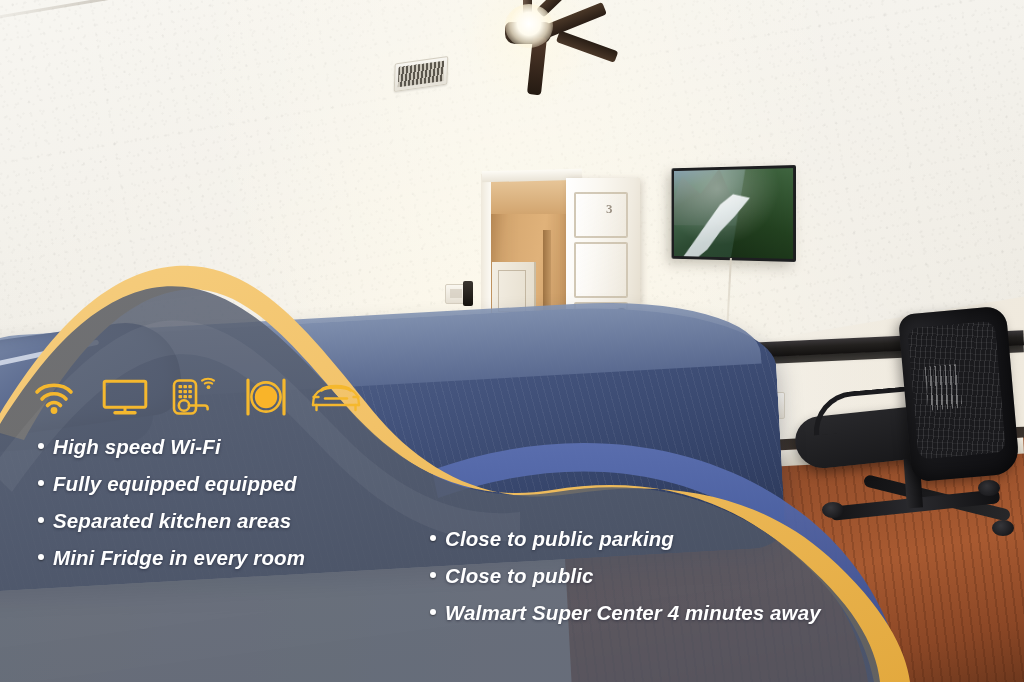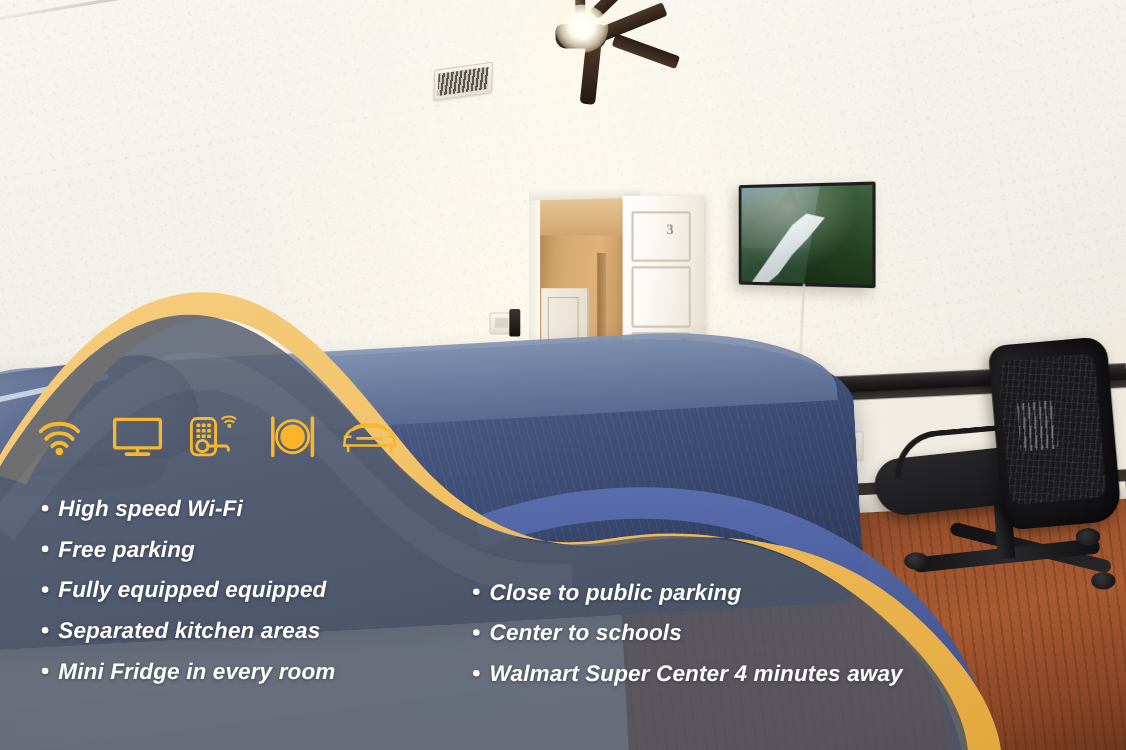"High speed Wi-Fi" .col-left { margin-top: 16px -> none }
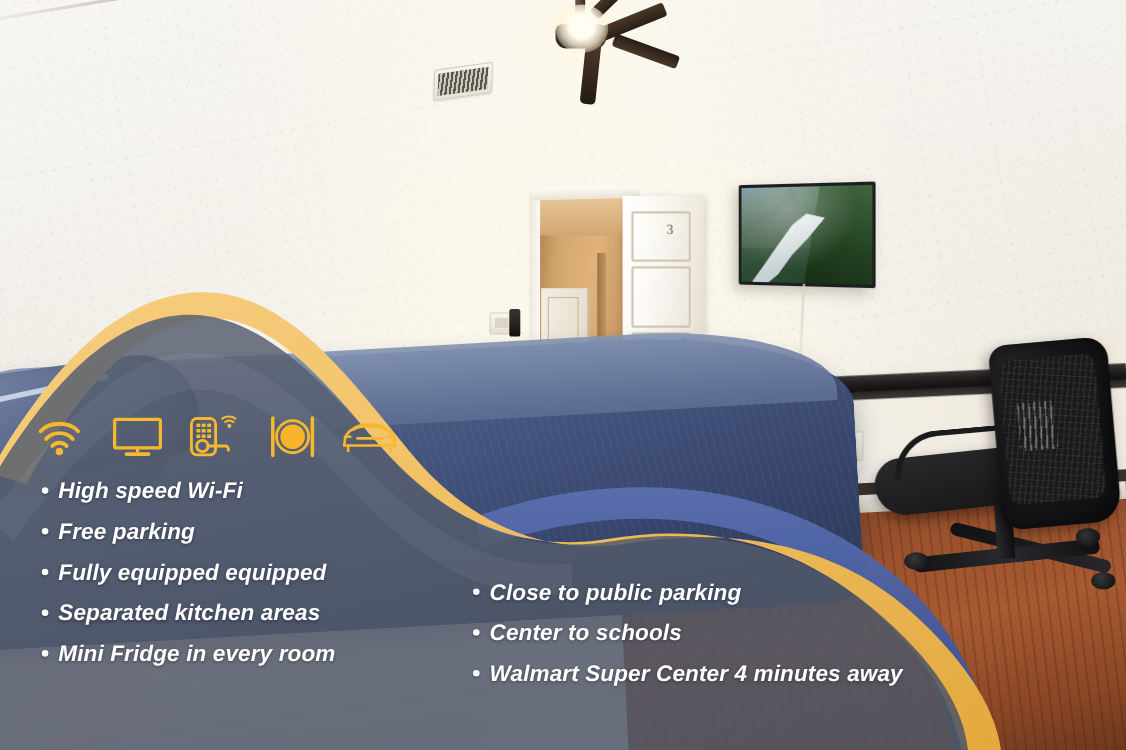"Free parking" div.feature { html: <div> <span></span> <span>Free parking</span> </div> -> none }
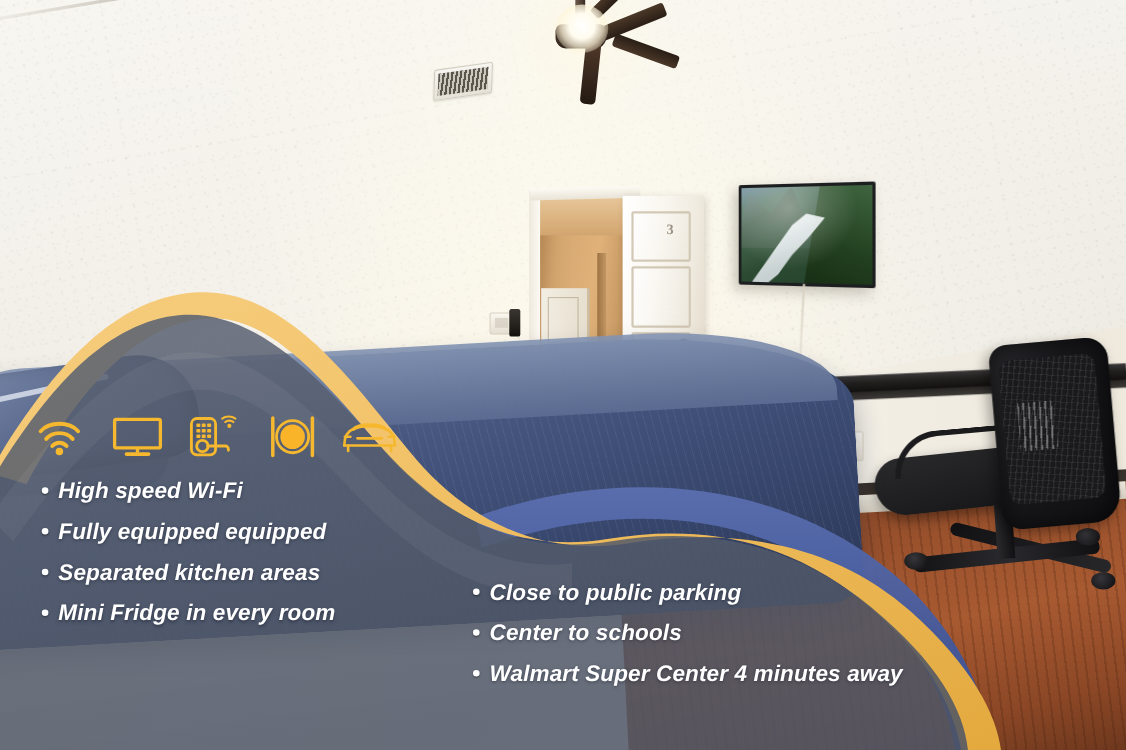"Center to schools" span.feature-text { text: Center to schools -> Close to public }
